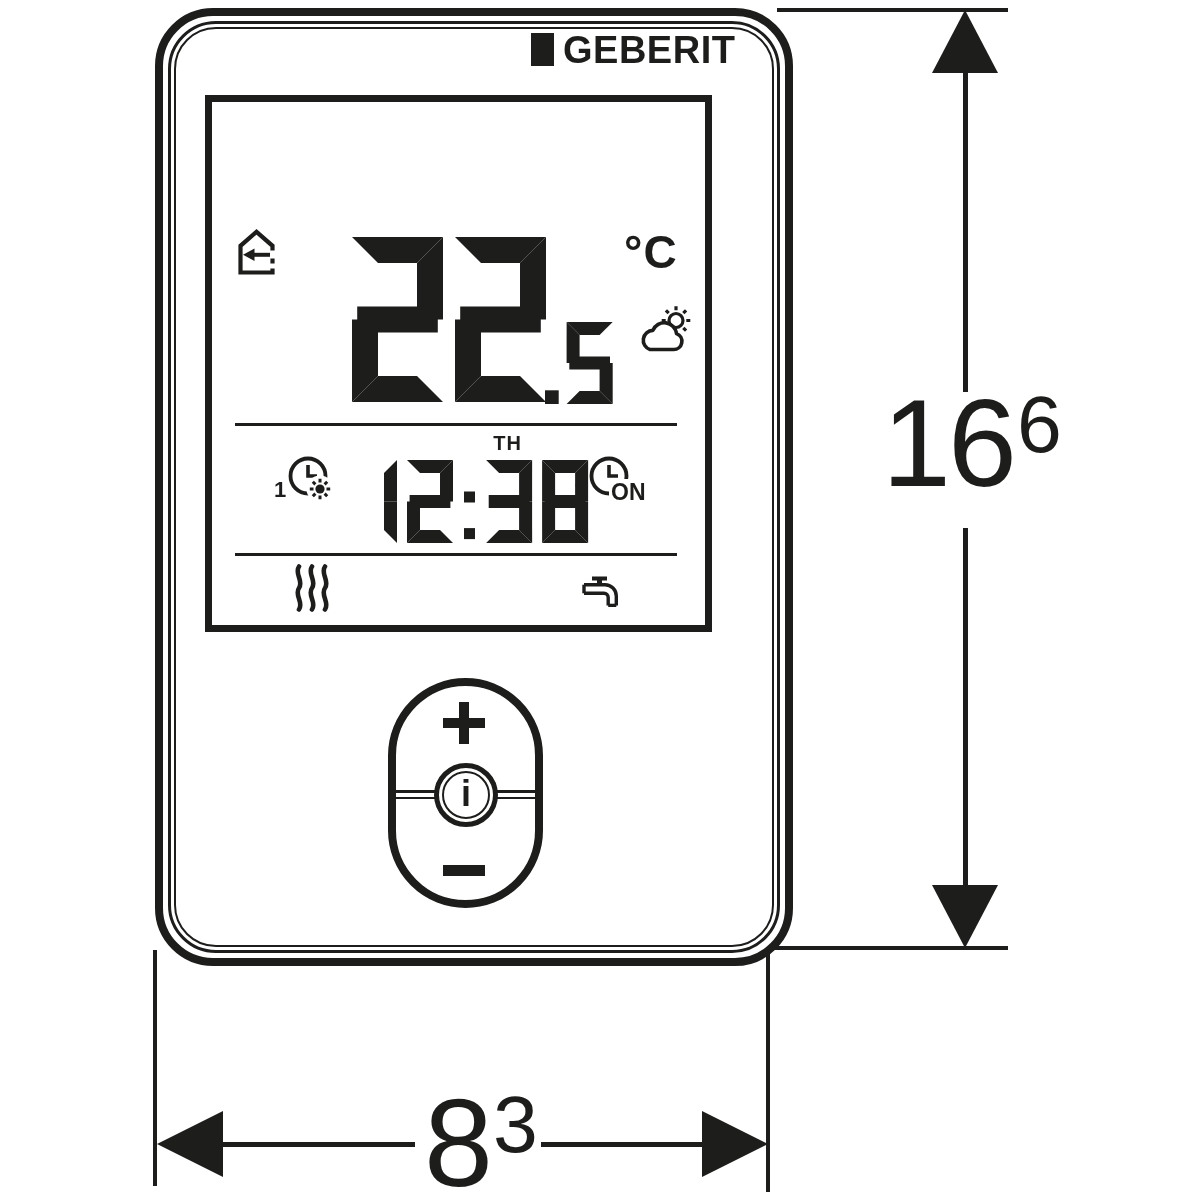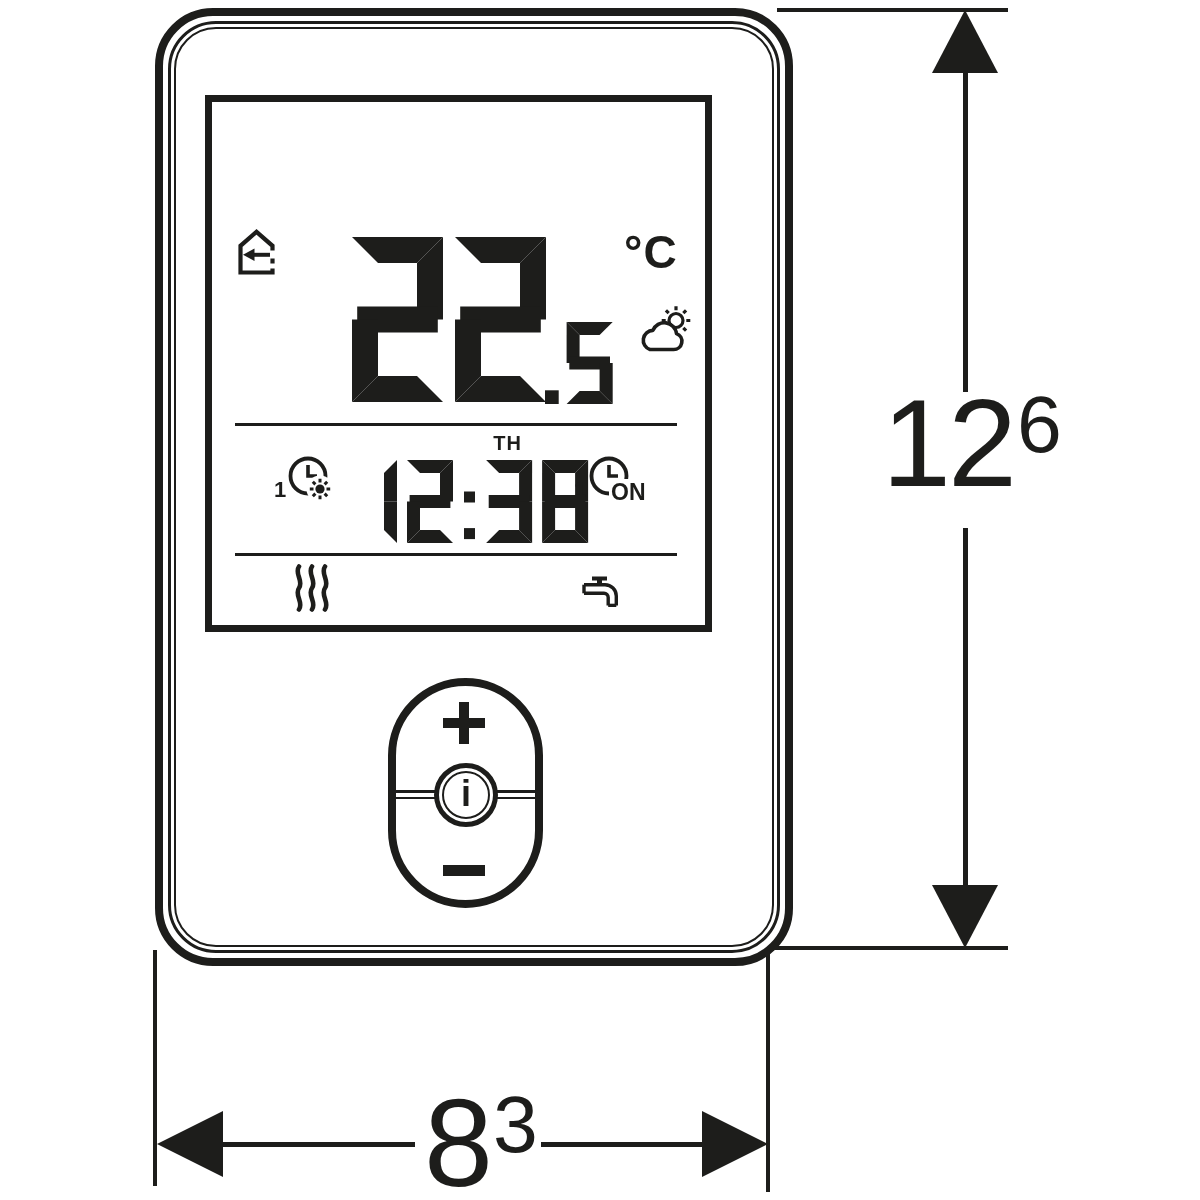"GEBERIT" div.logo { html: none -> <div> <span></span> <span>GEBERIT</span> </div> }
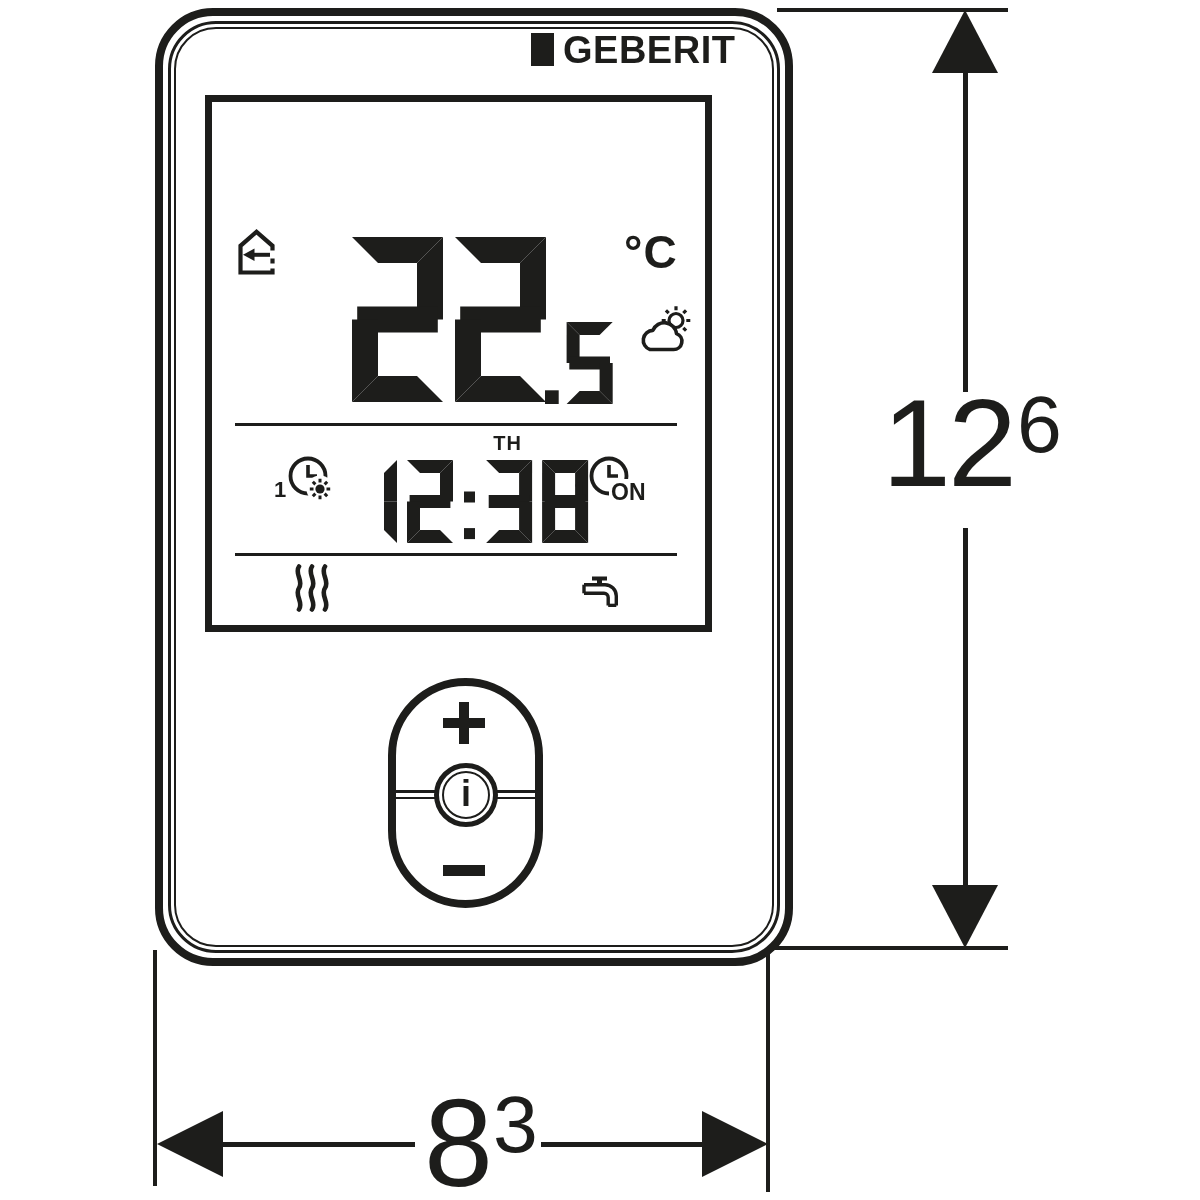"12" span { text: 12 -> 16 }
